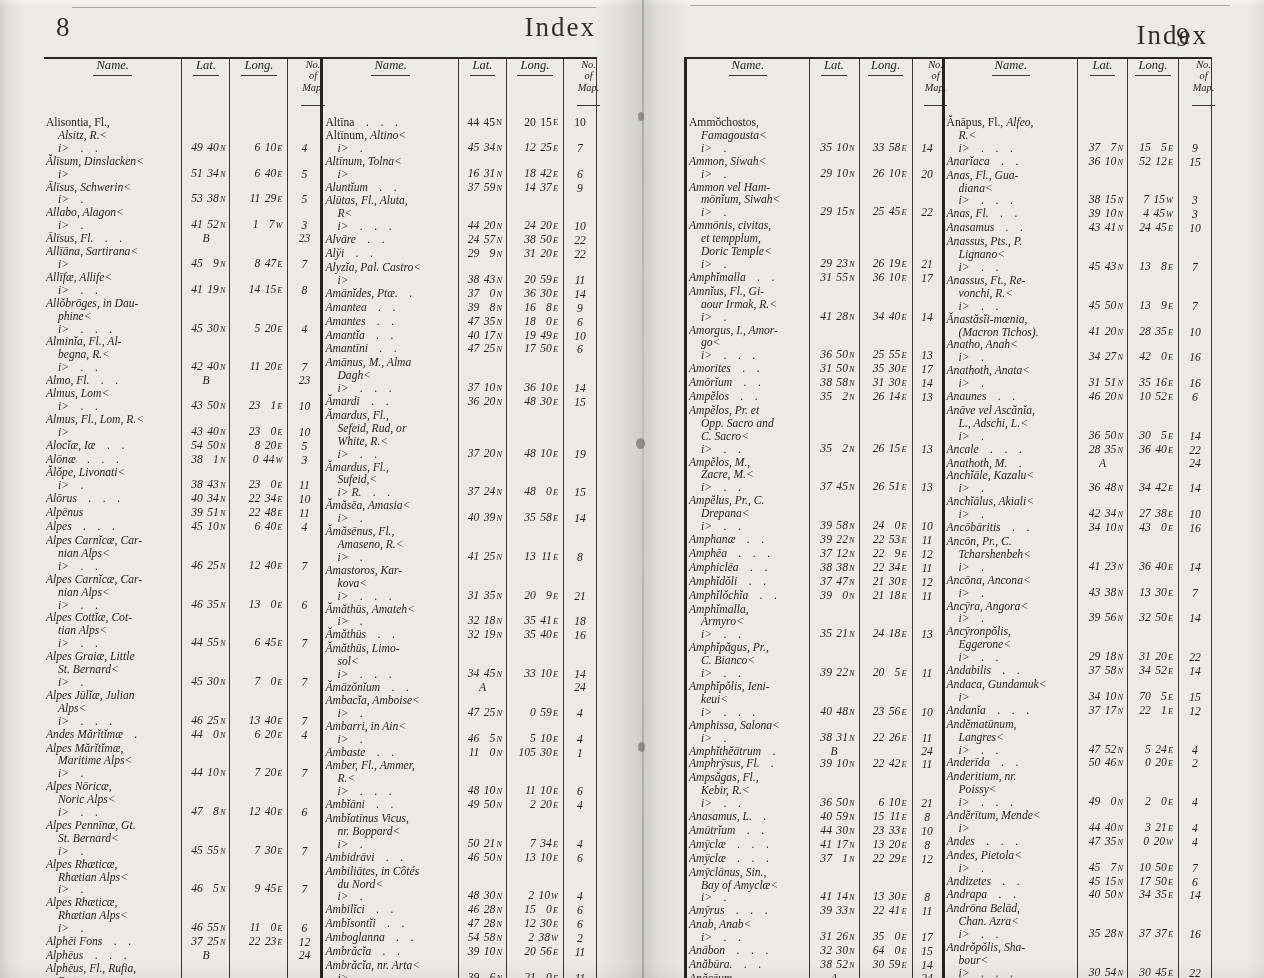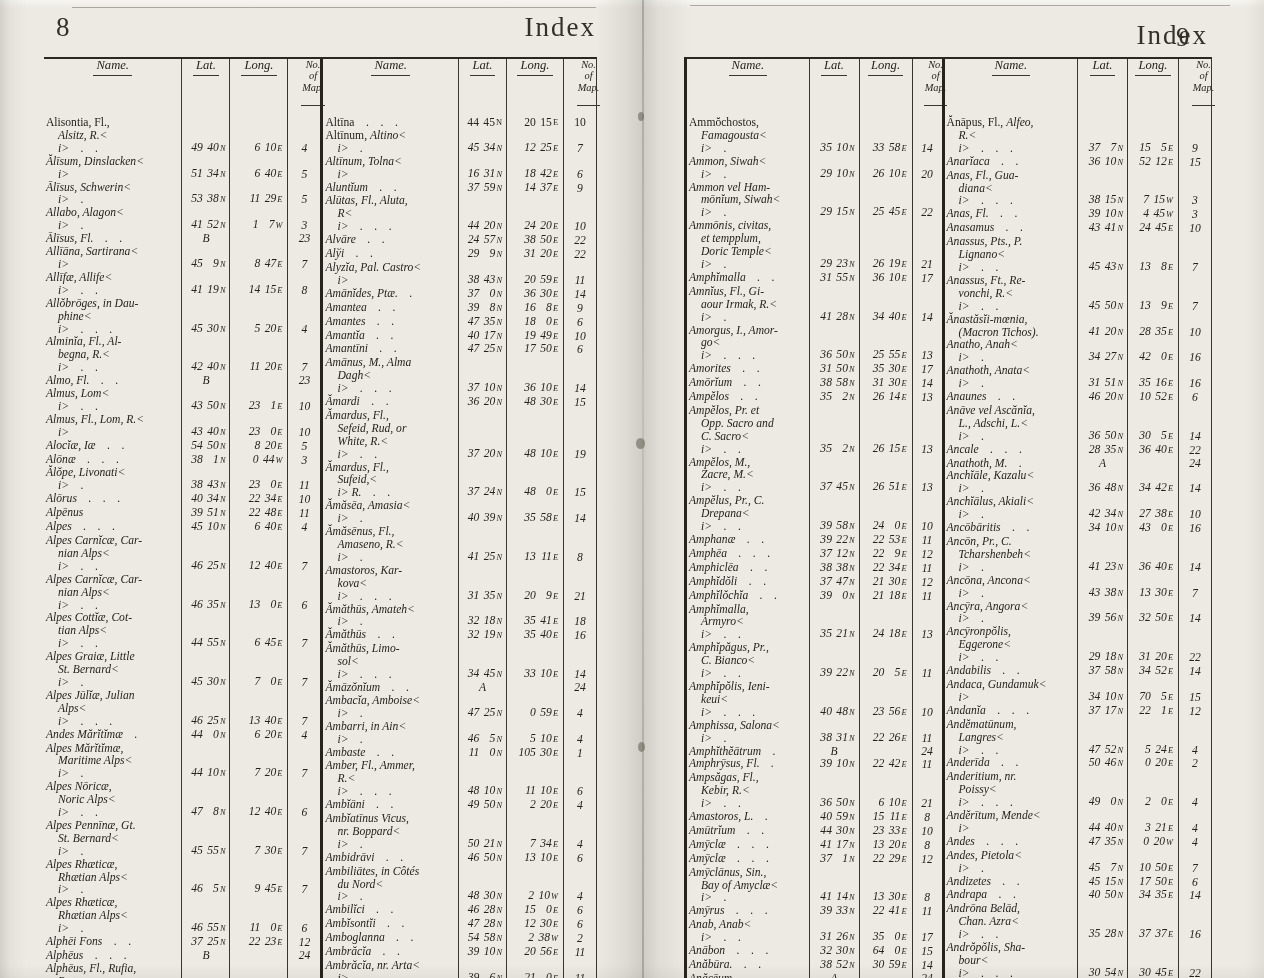"Amastoros, L. ." i { text: Amastoros -> Anasamus }
